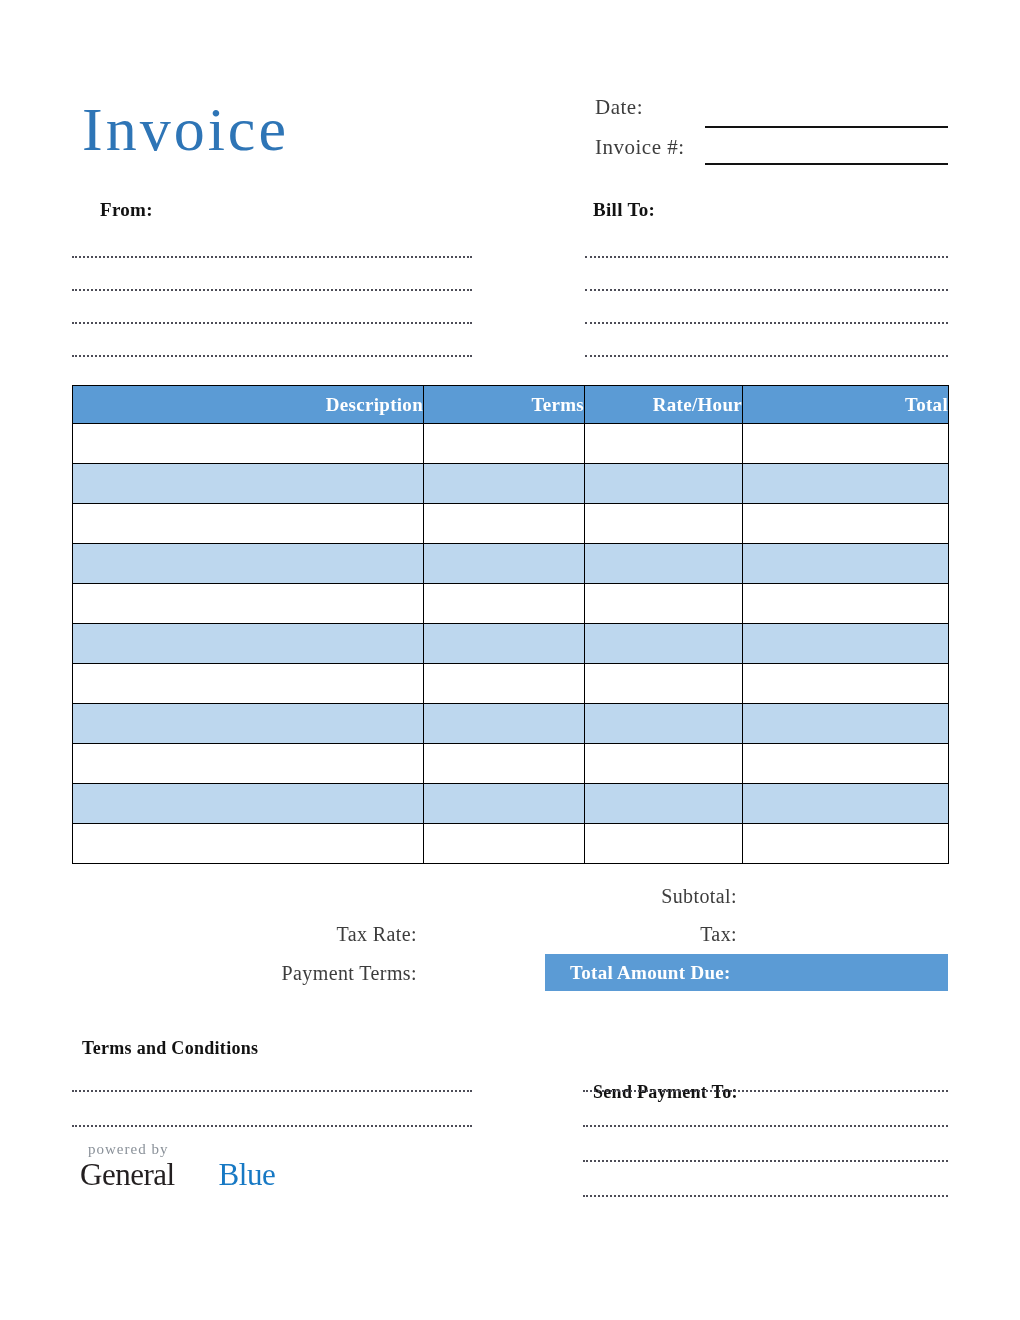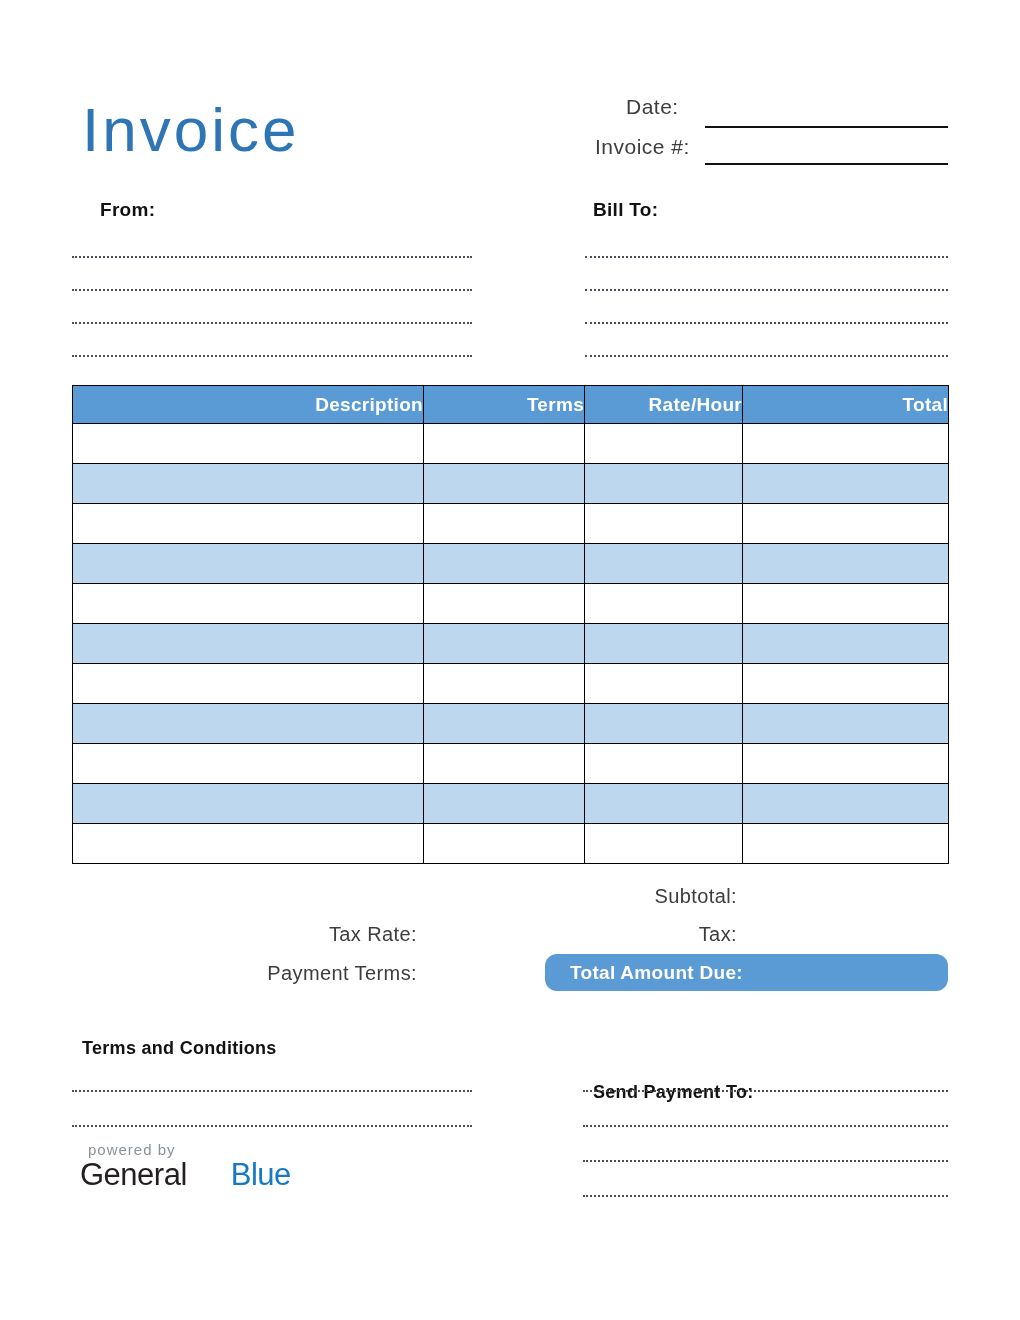"Invoice" .page { font-family: Liberation Sans, sans-serif -> Liberation Serif, serif }
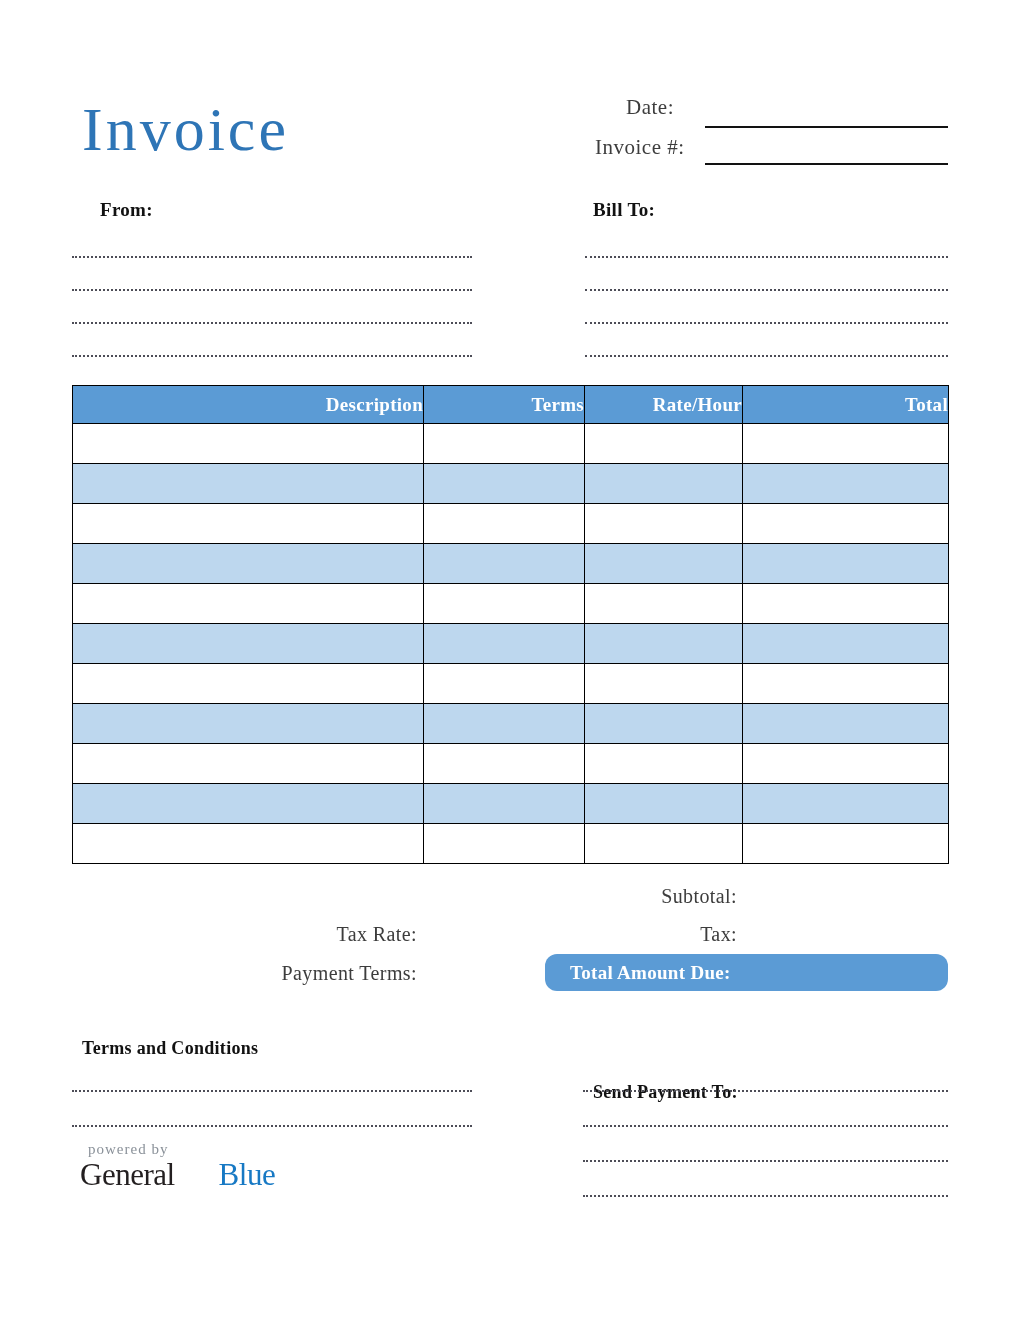"Date:" div.abs { left: 626px -> 595px }
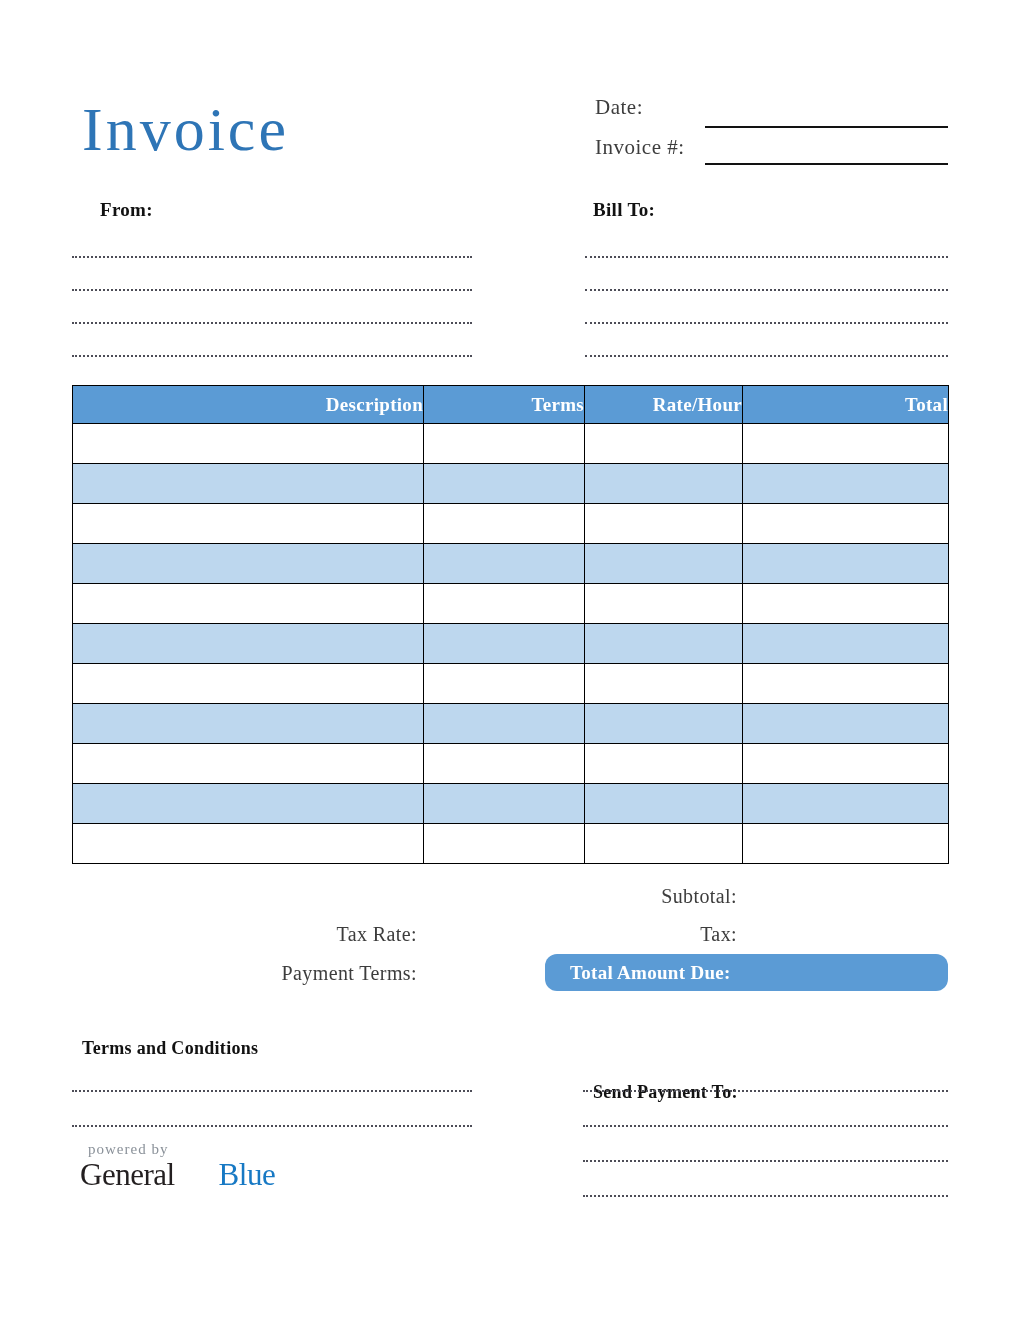"Total Amount Due:" .total-bar { border-radius: 12px -> none }
